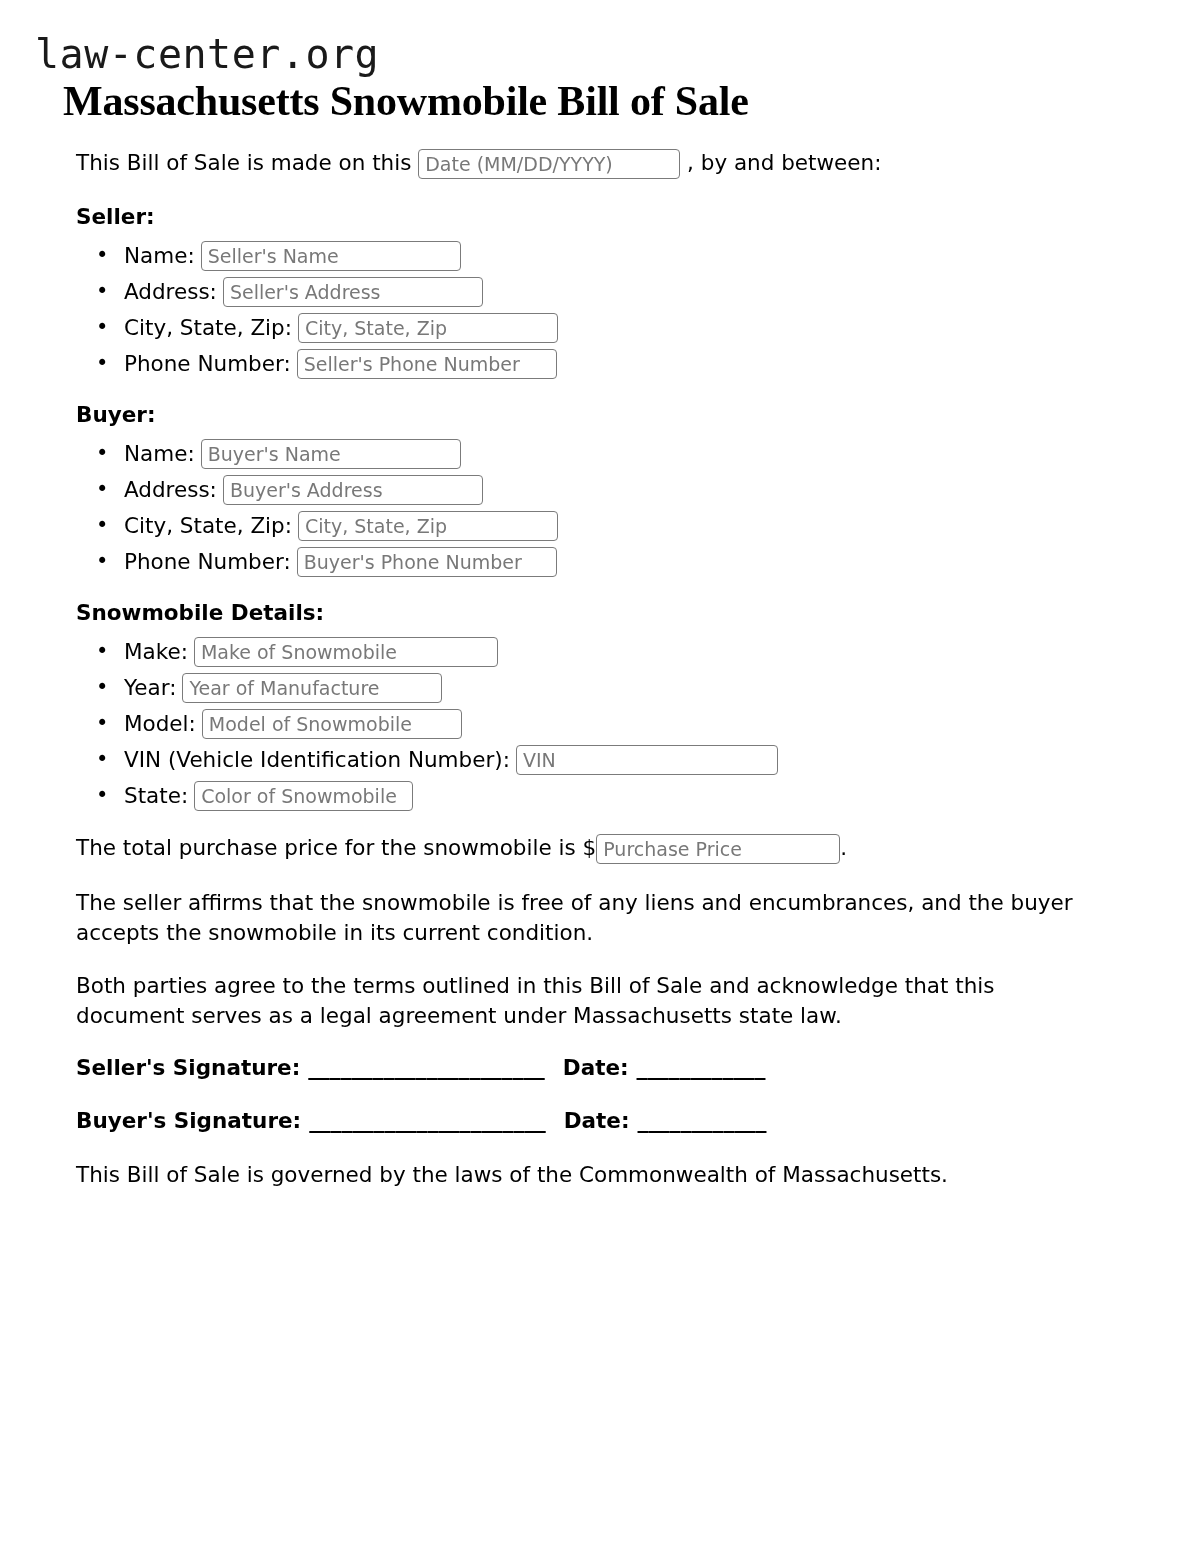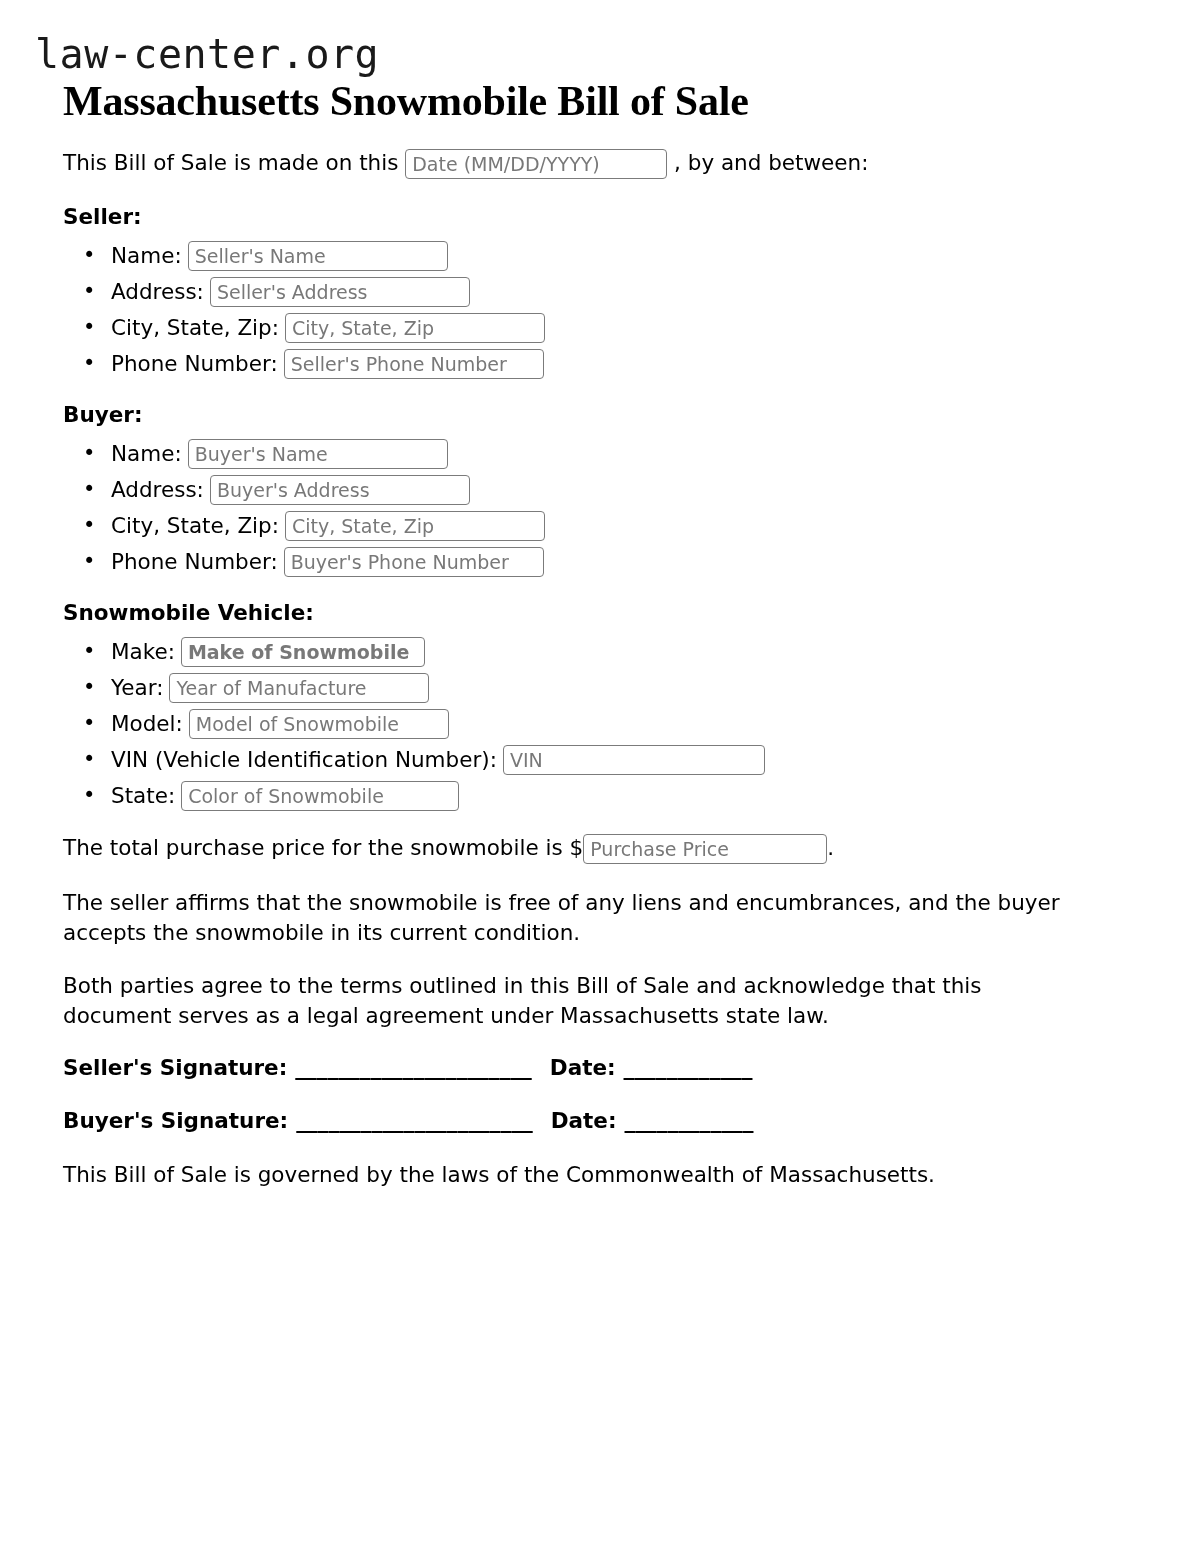"This Bill of Sale is" .content { margin-left: 28px -> 41px }
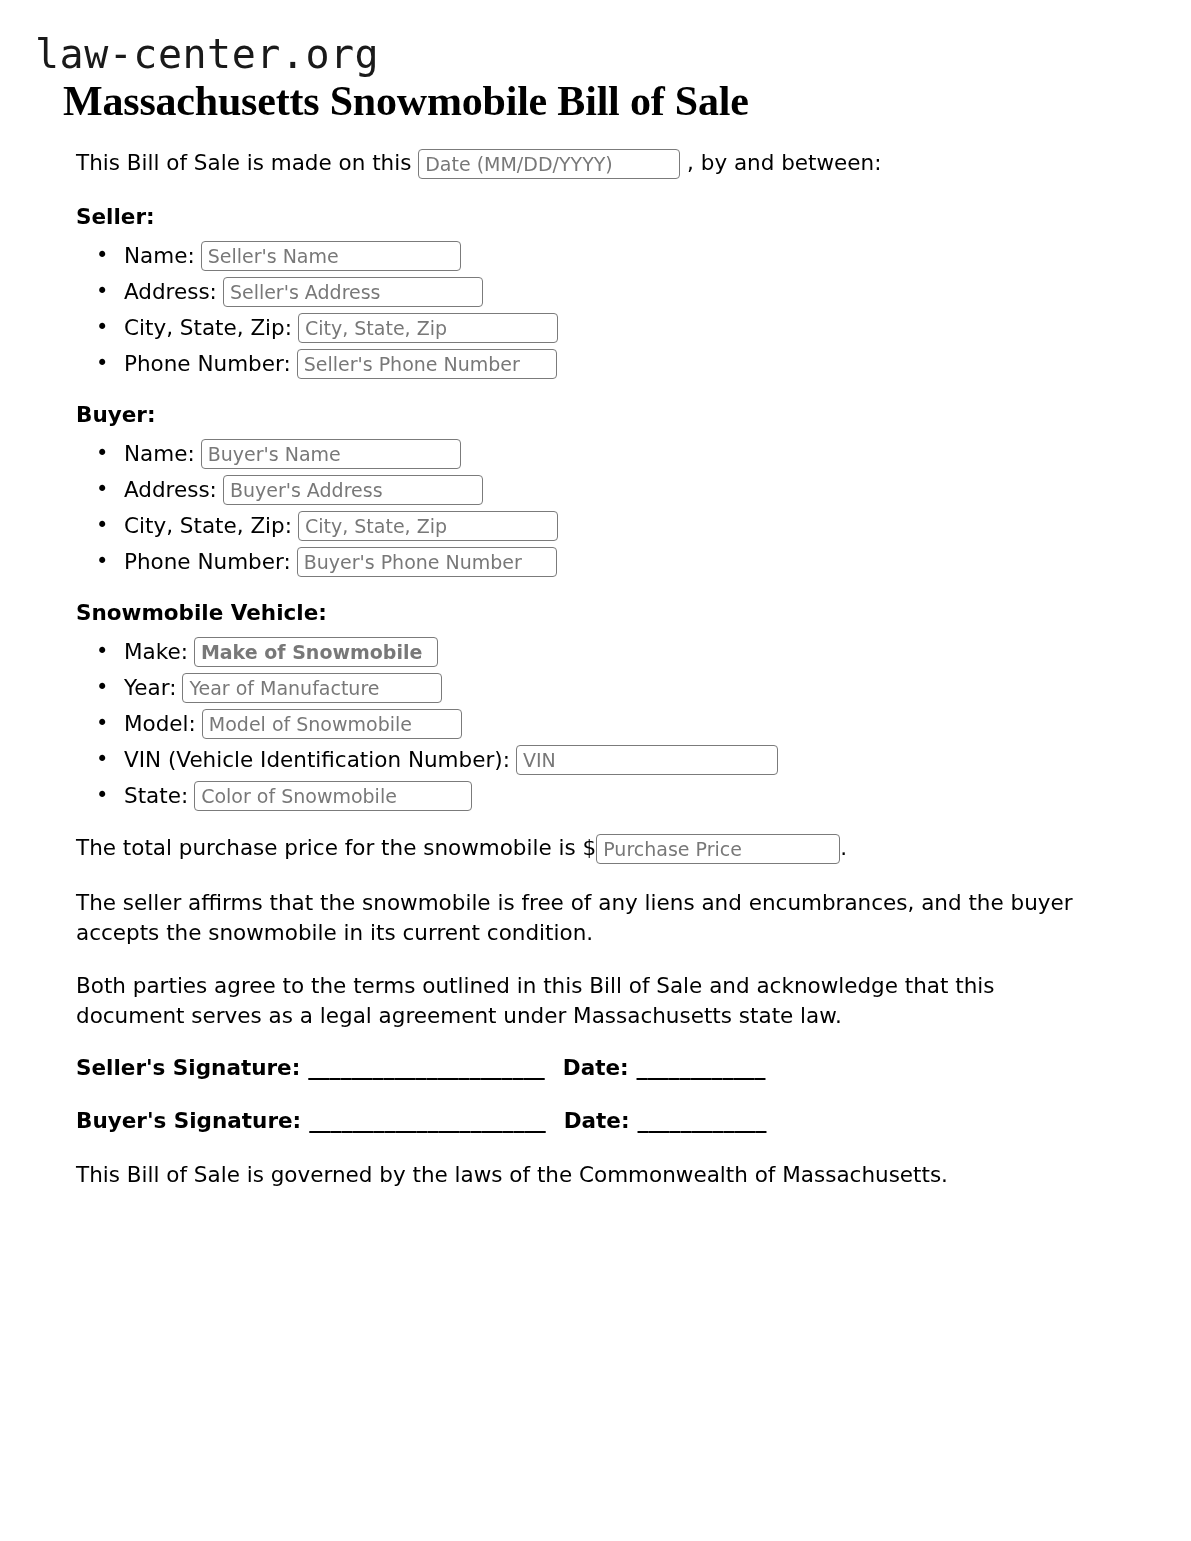"Snowmobile Vehicle:" h2.section-head { text: Vehicle -> Details }
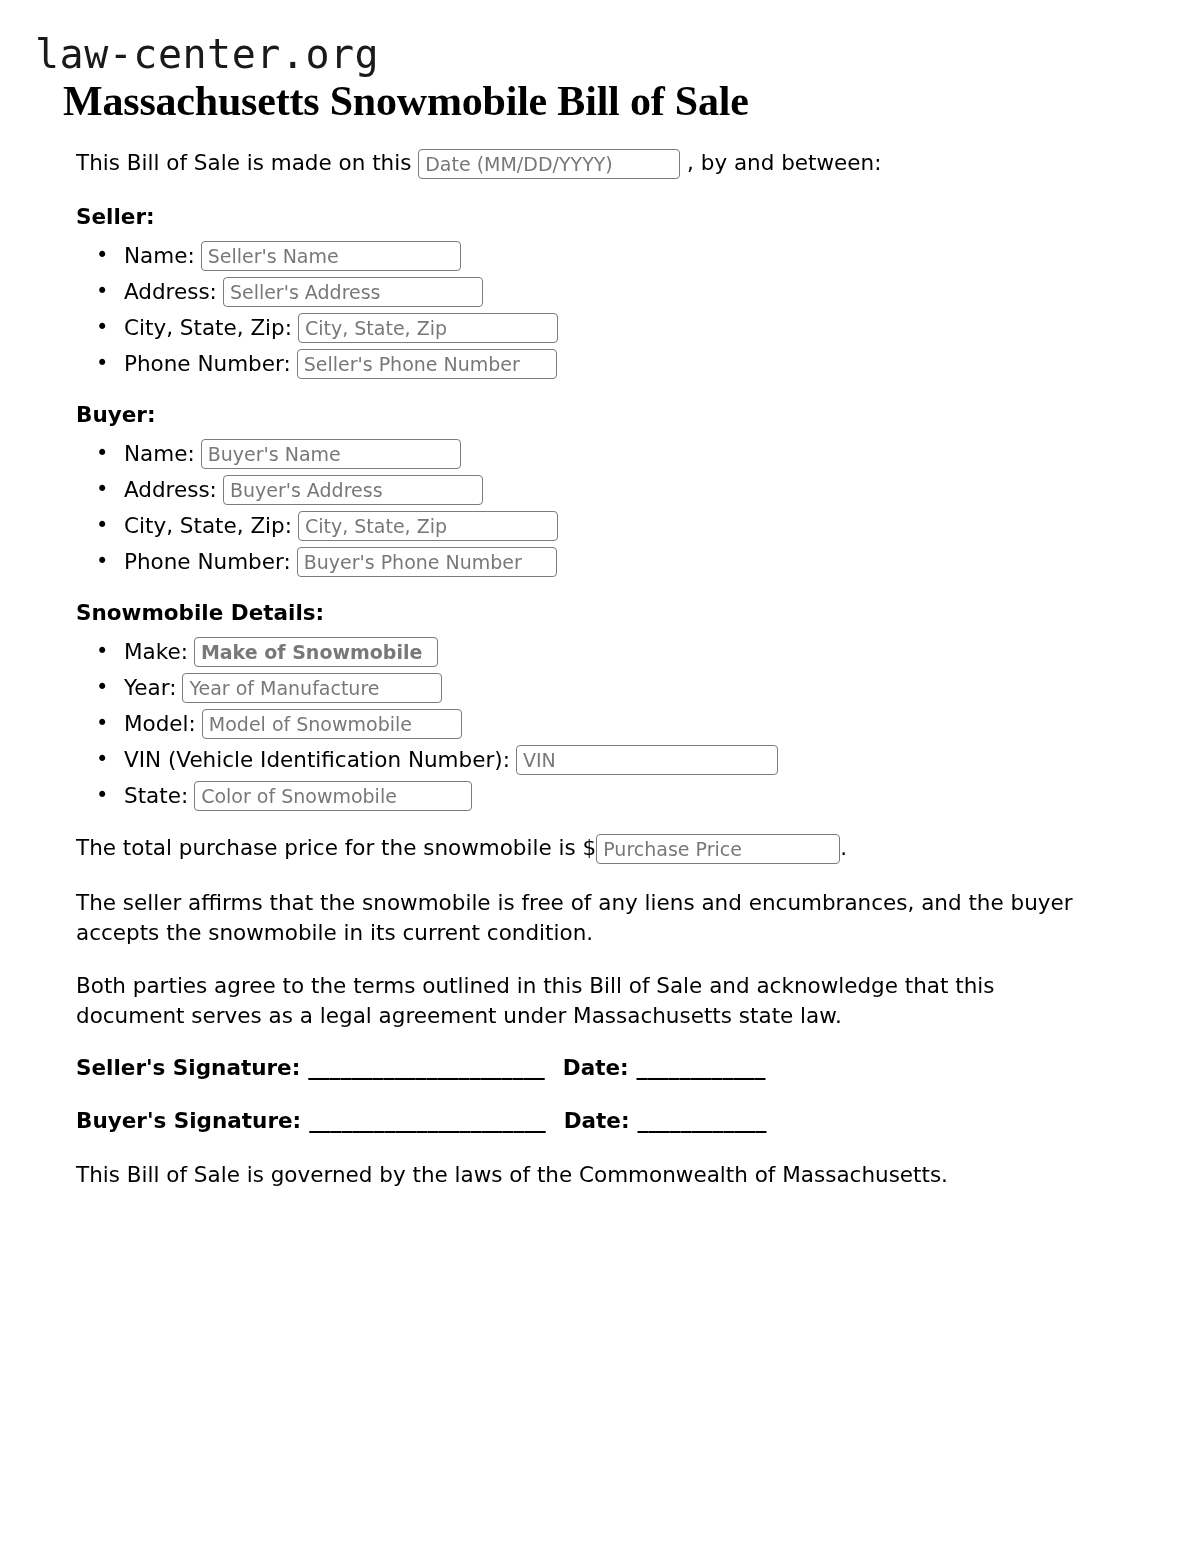"Make of Snowmobile" .w-make { font-weight: bold -> none; width: 244px -> 304px }
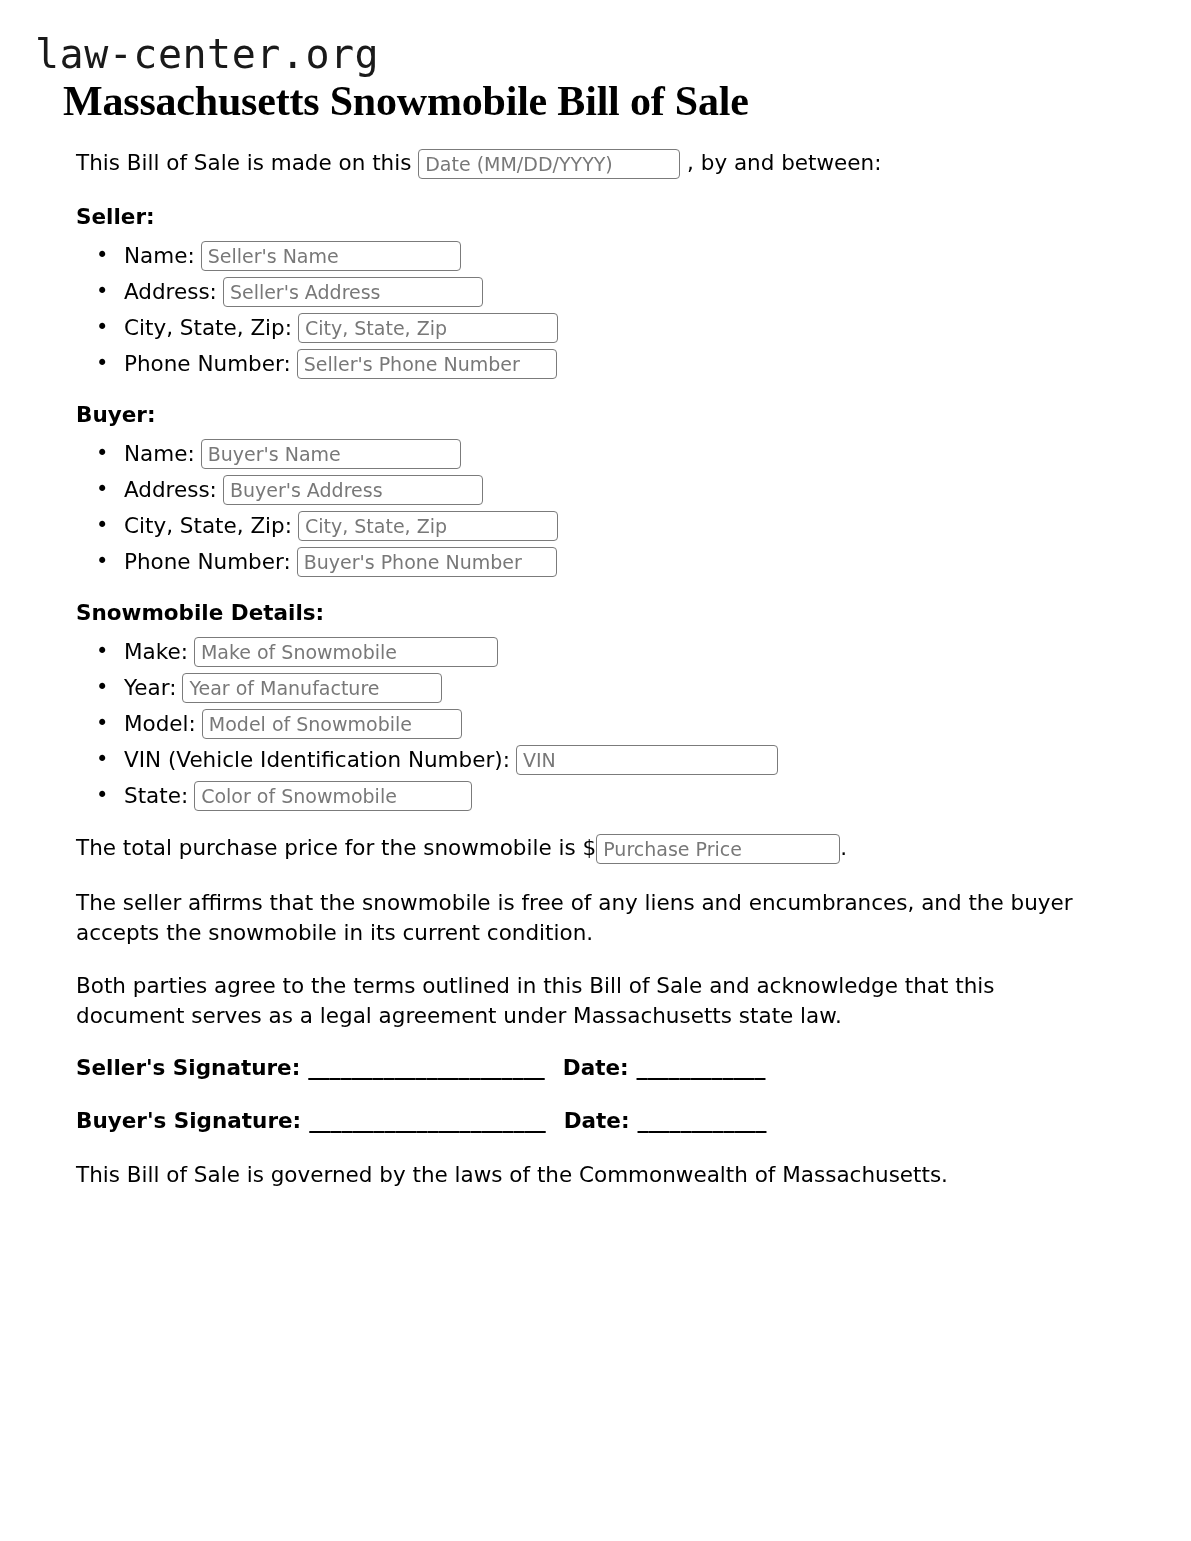"Color of Snowmobile" .w-color { width: 278px -> 219px }
